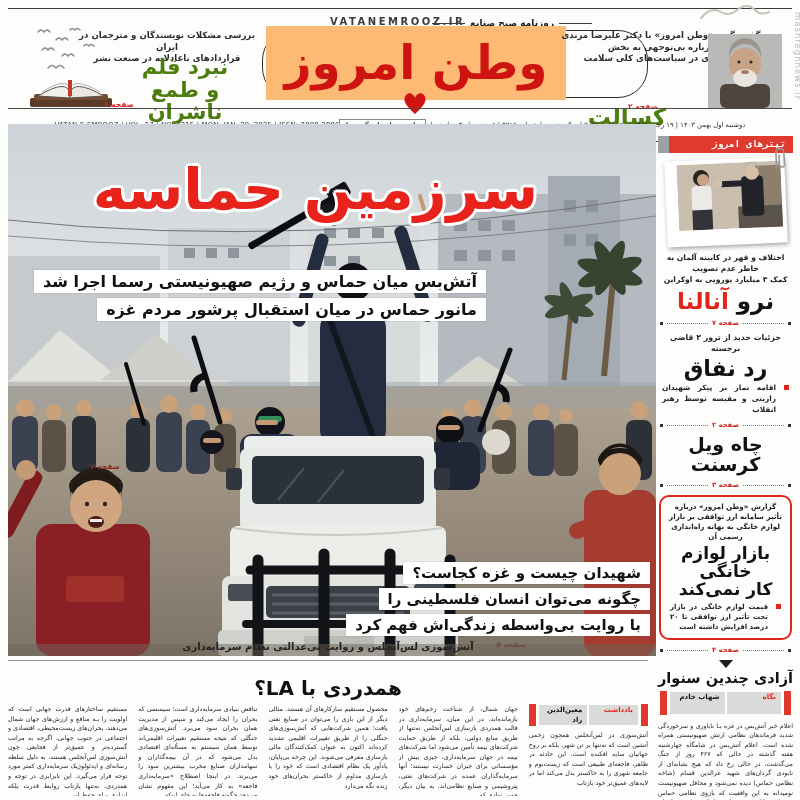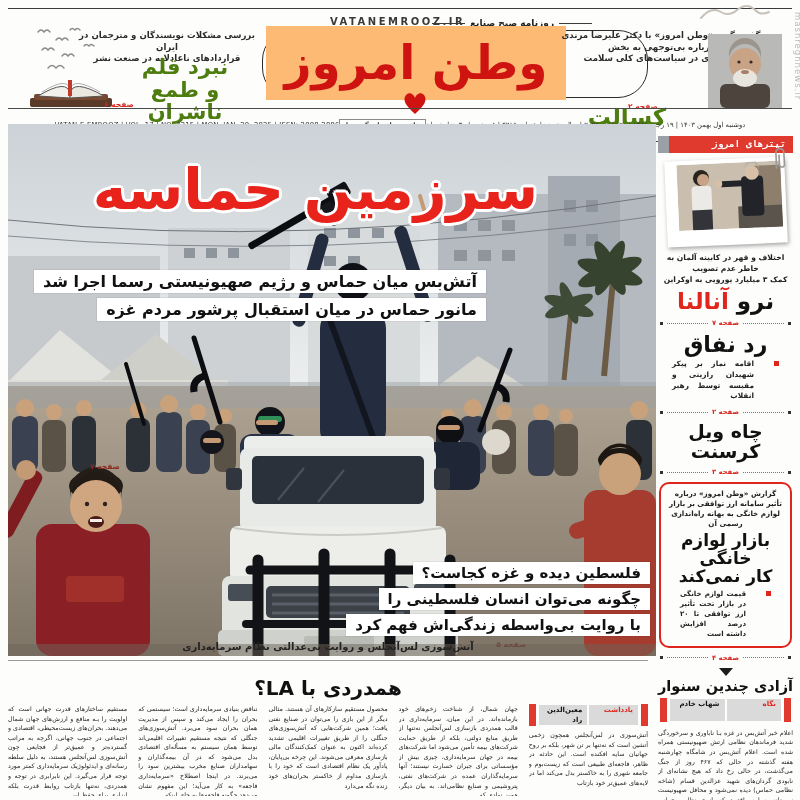"جزئیات جدید از ترور ۲" div.sb-kicker { html: none -> <div>جزئیات جدید از ترور ۲ قاضی برجسته</div> }
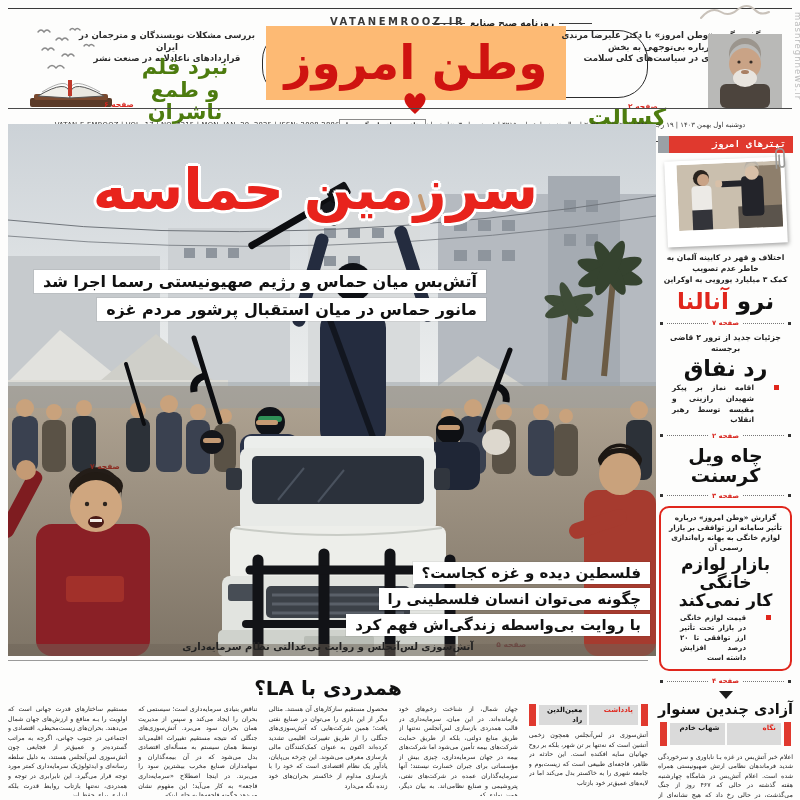"اقامه نماز بر پیکر شهیدان" .sb-bullet { gap: 20px -> 8px; margin: 3px 14px 0 -> 3px 4px 0 }
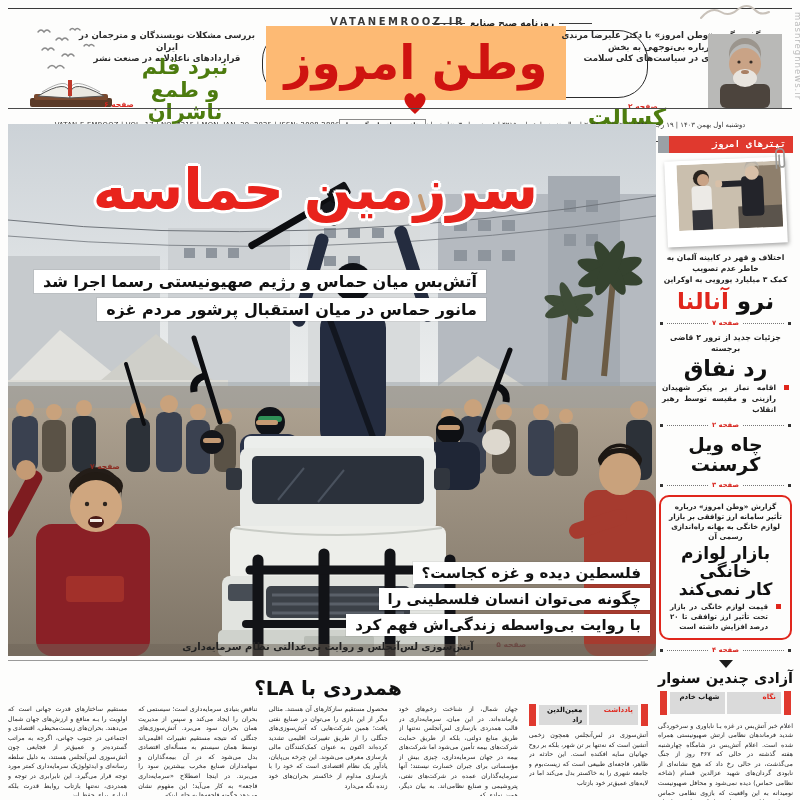"فلسطین دیده و غزه کجاست؟" div.sub-box { text: فلسطین دیده -> شهیدان چیست }
